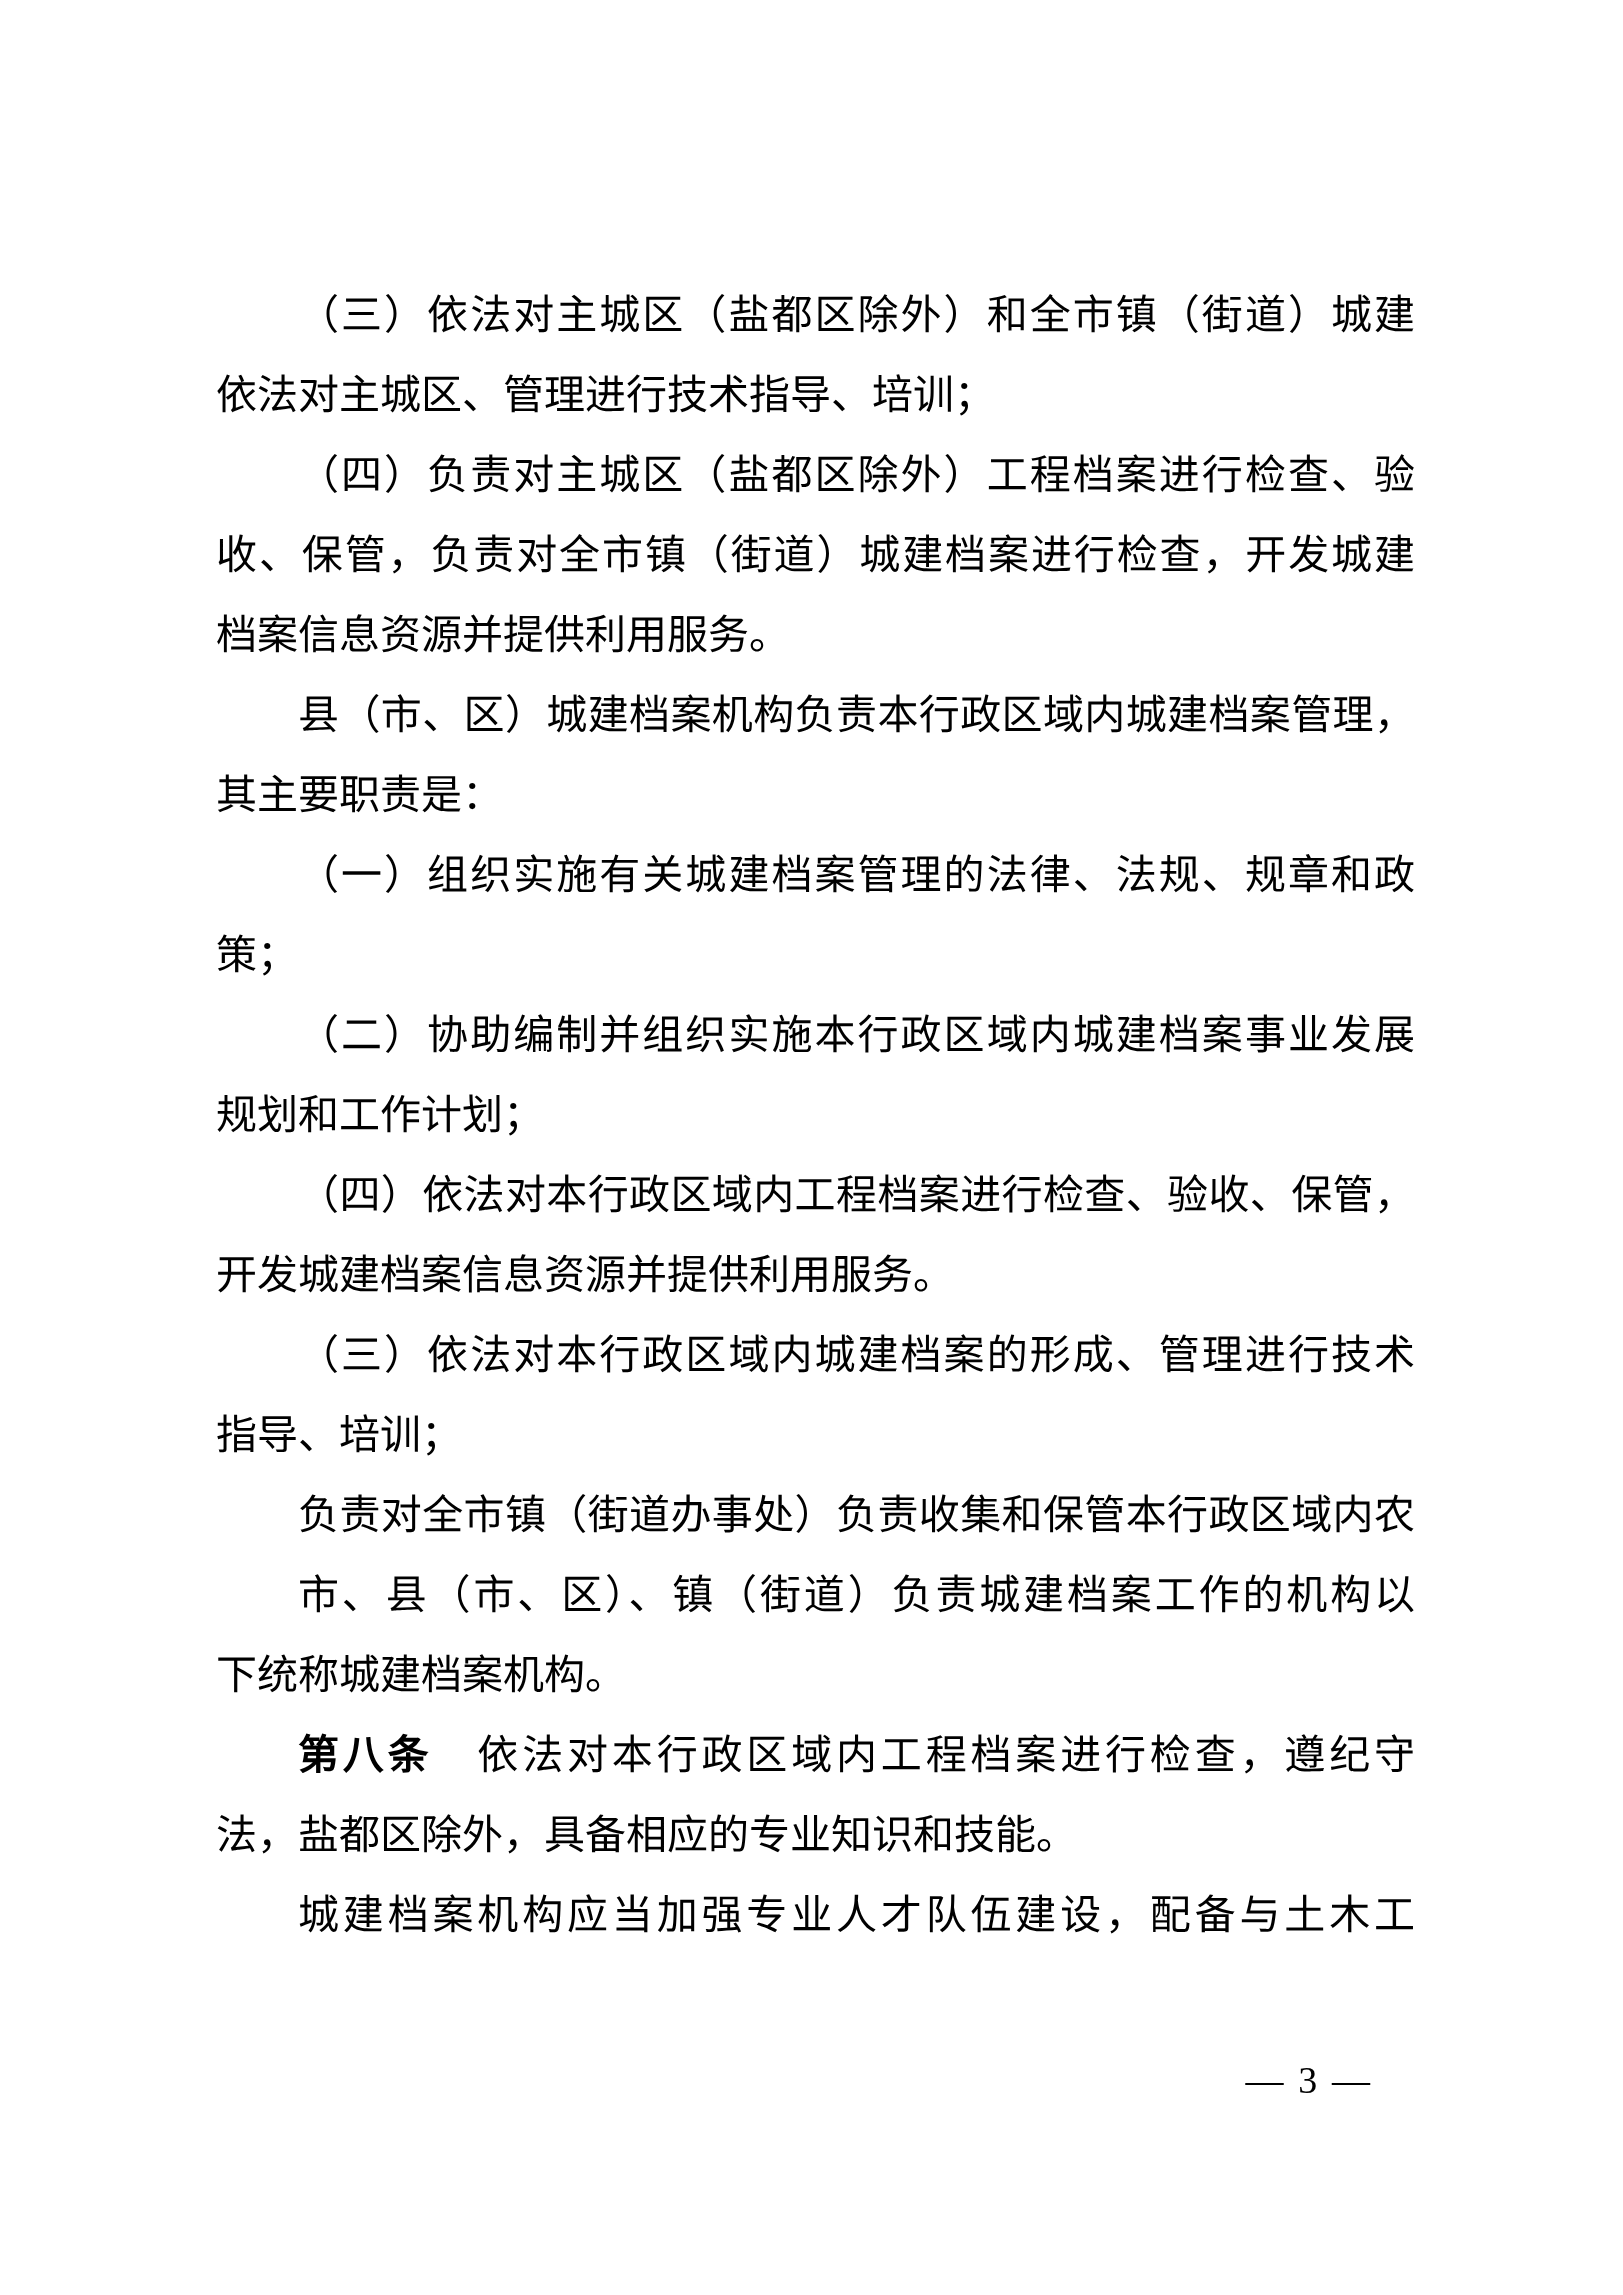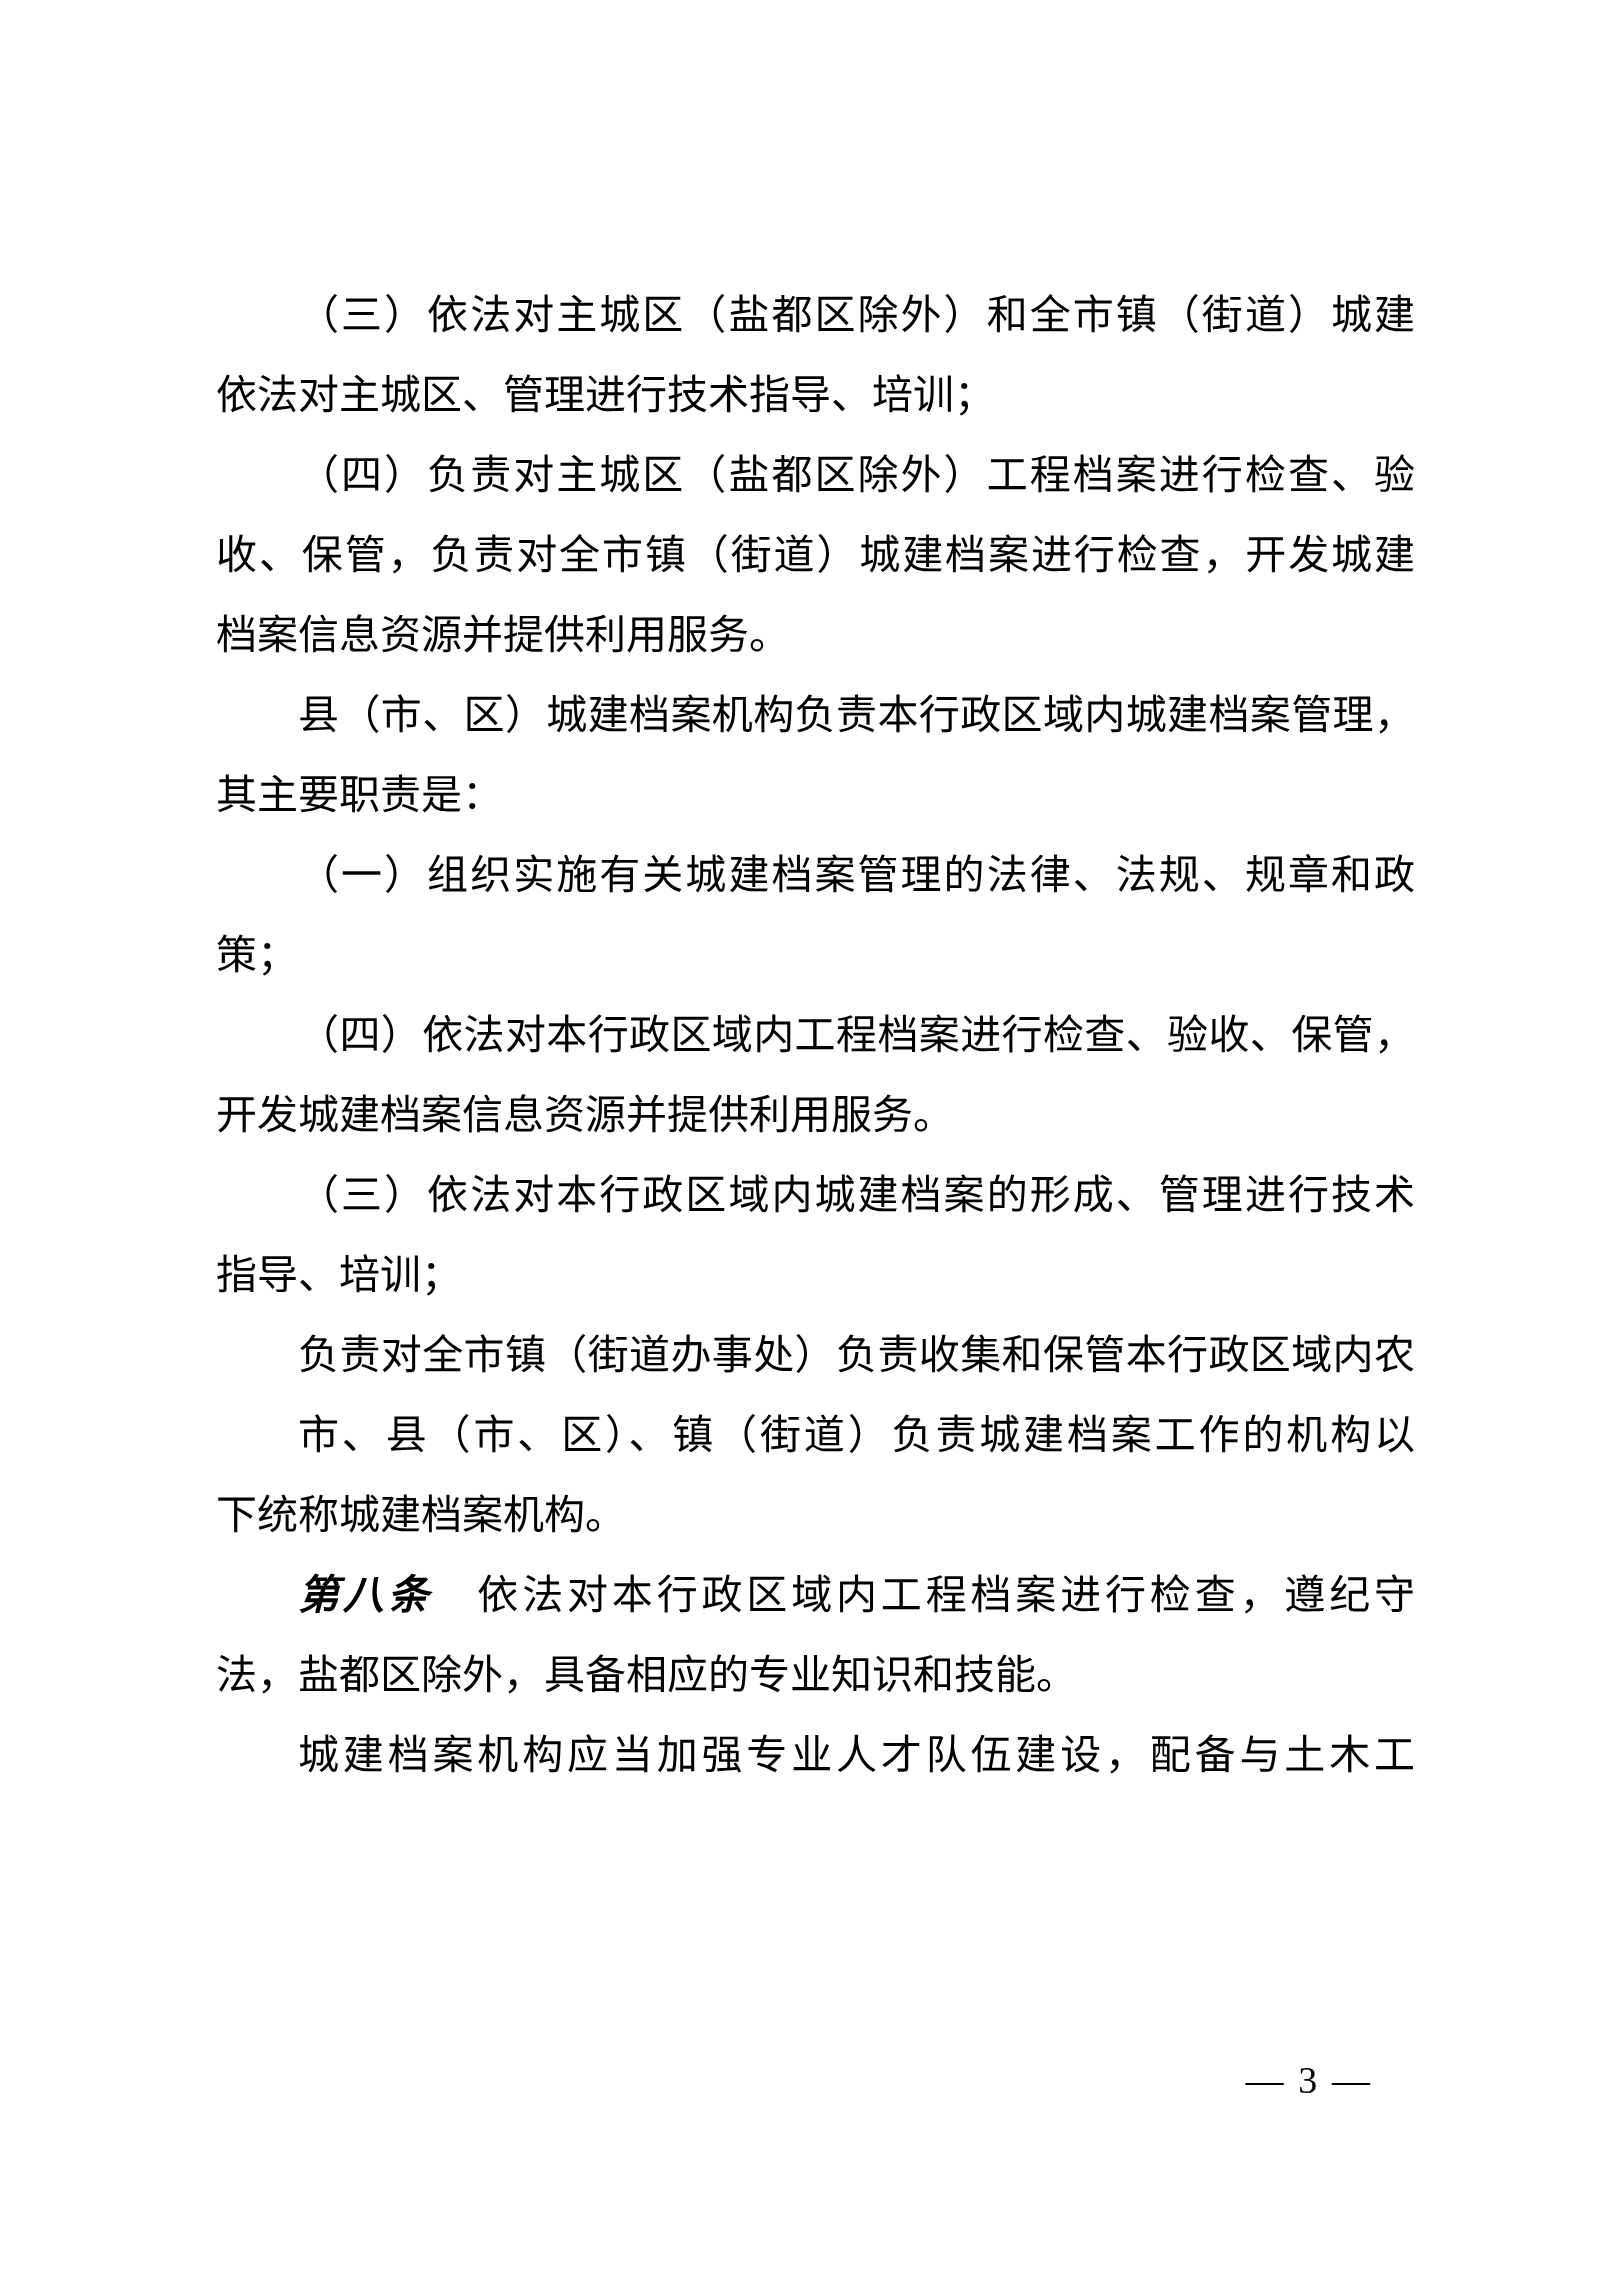"（二）协助编制并组织实施本行政区域内城建档案事业发展" section.para { html: none -> <section> <p>（二）协助编制并组织实施本行政区域内城建档案事业发展</p> <p>规划和工作计划；</p> </section> }
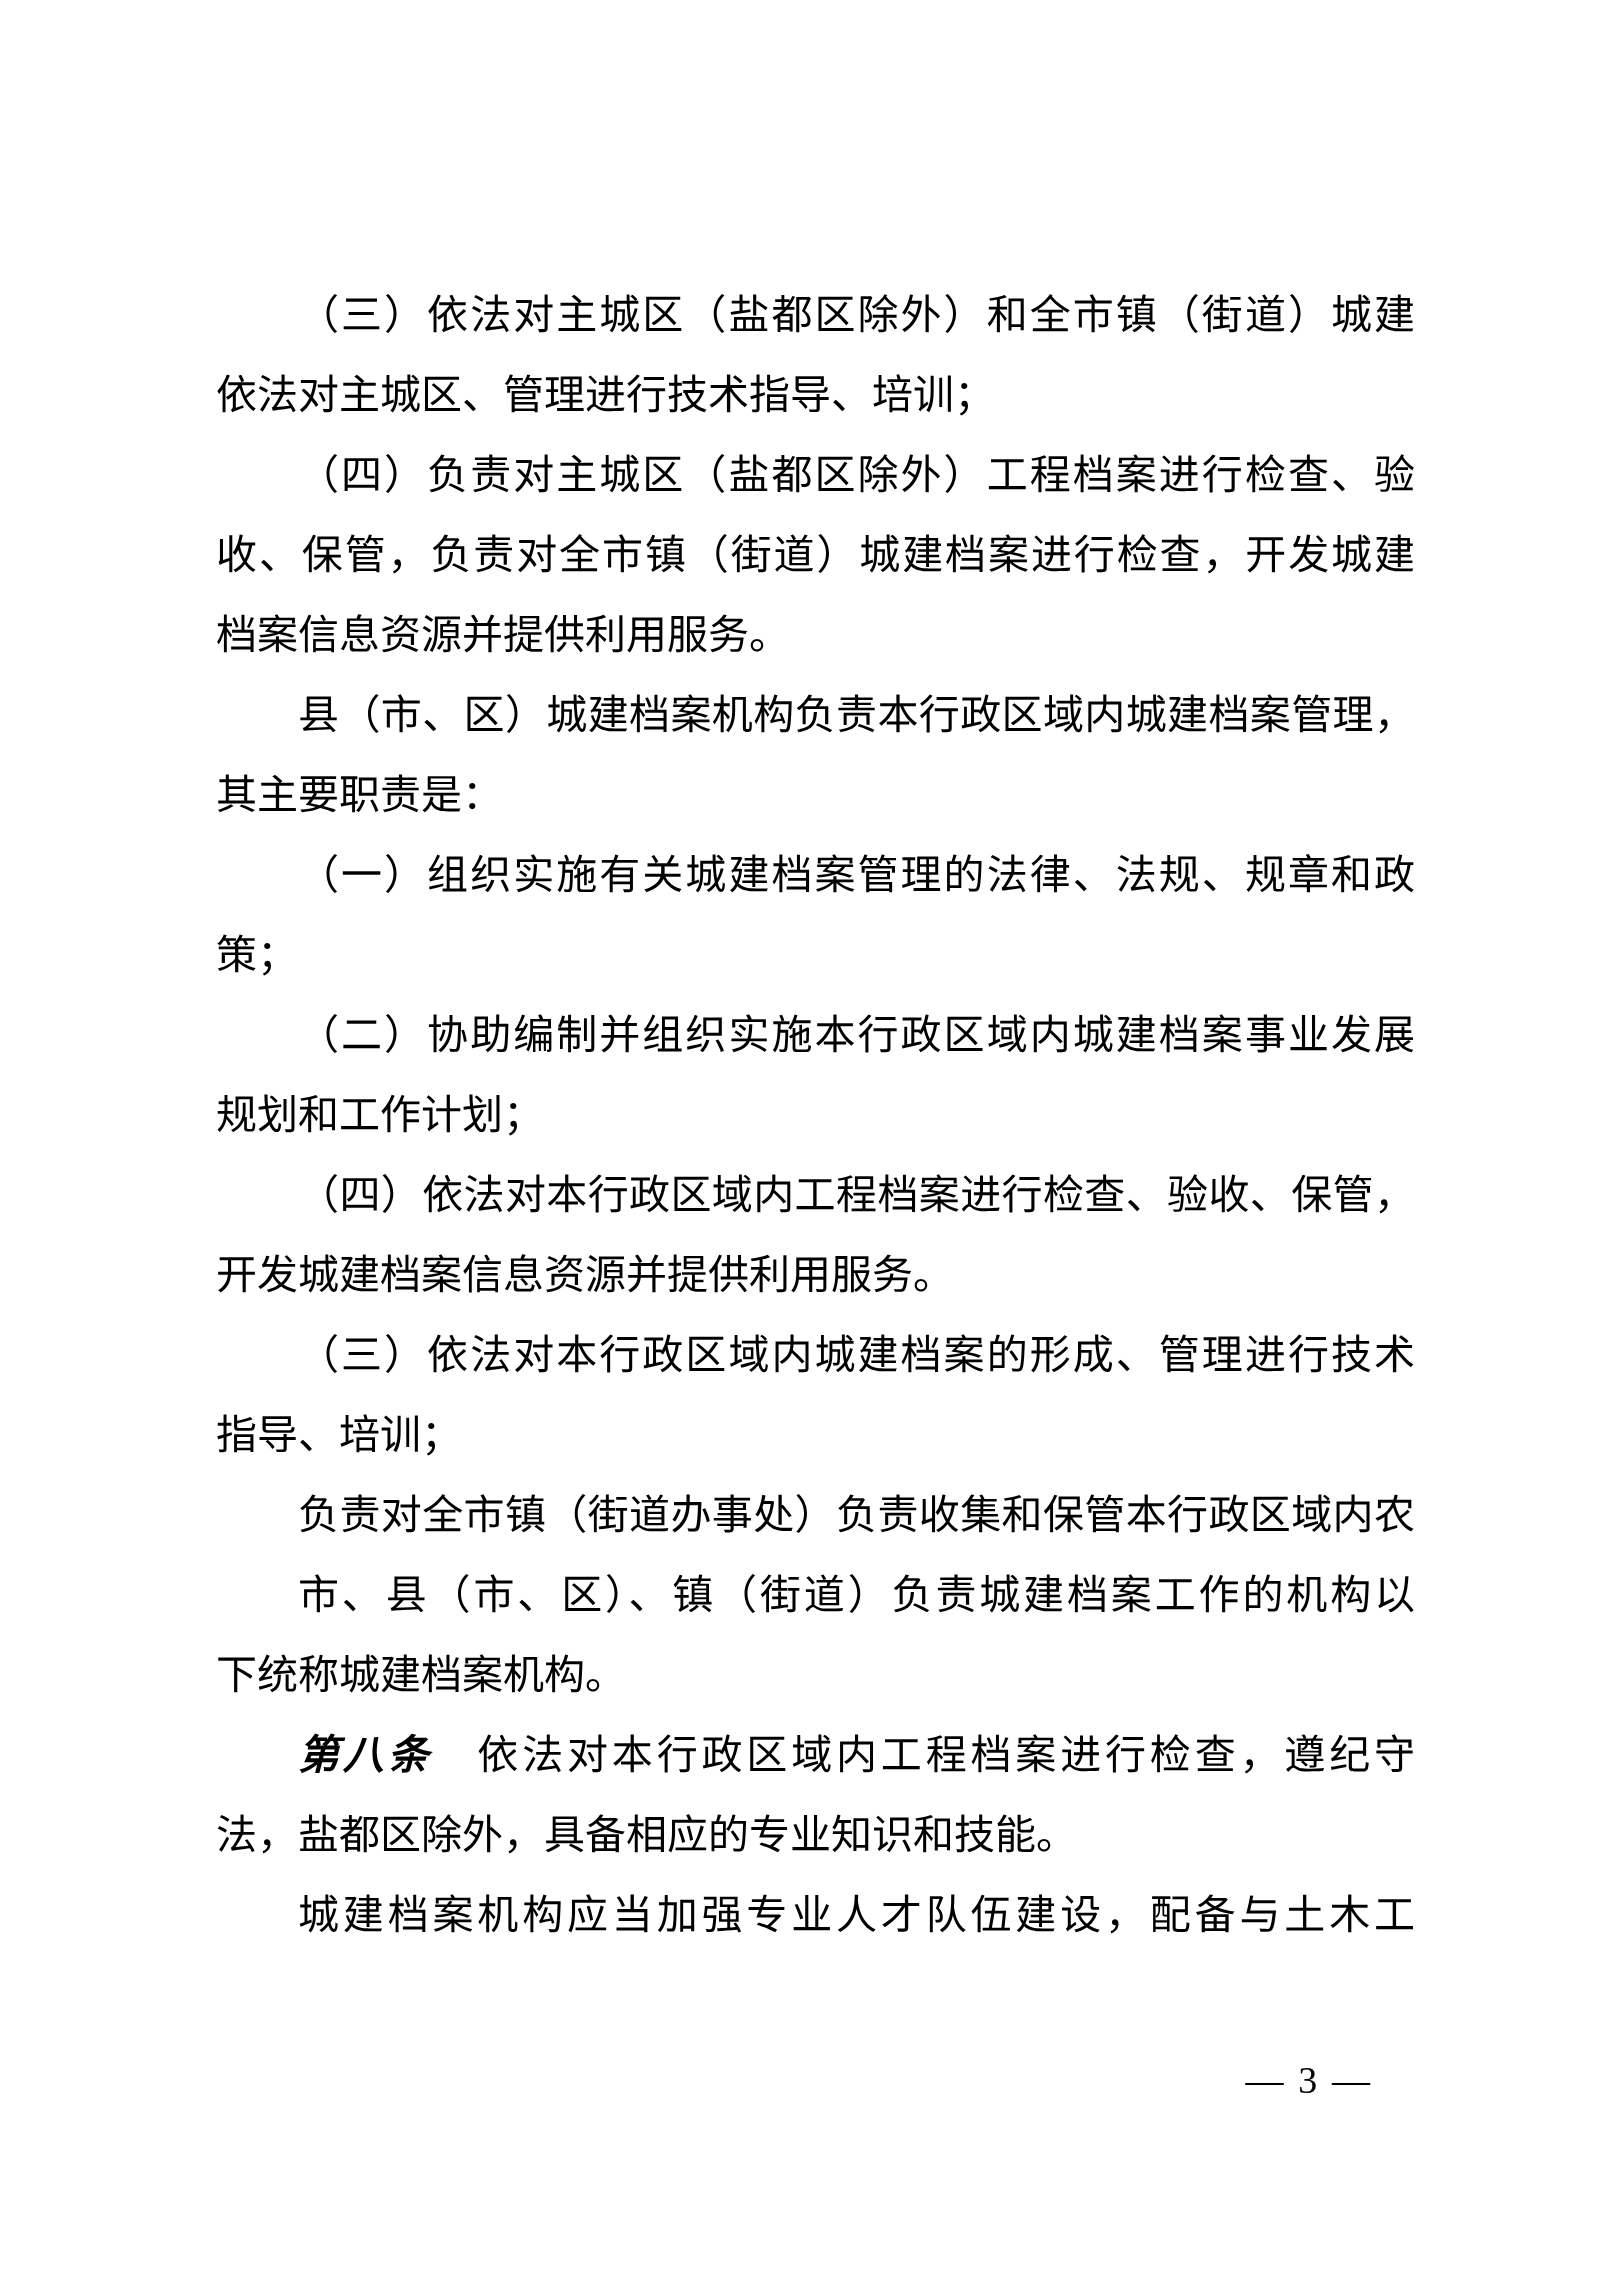"第八条" .article-no { font-style: italic -> none }
